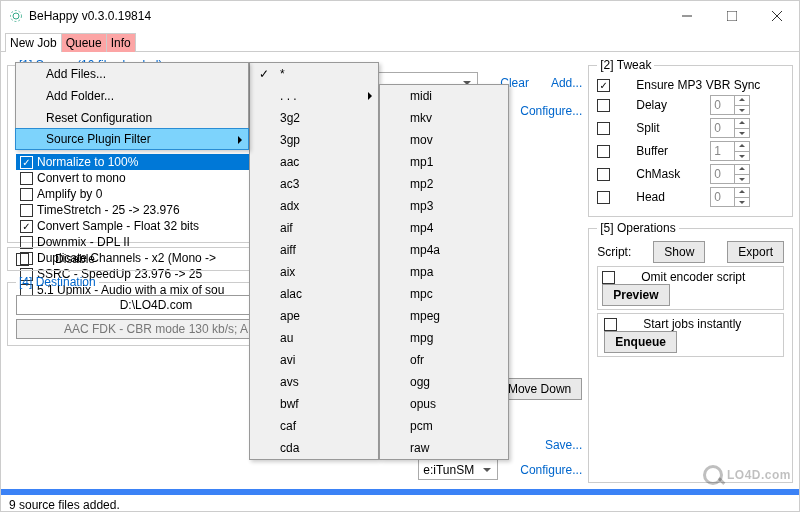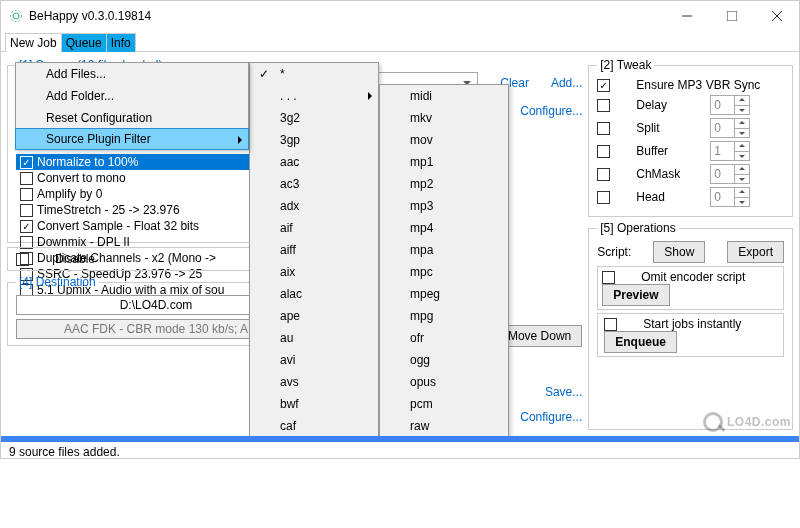"BeHappy v0.3.0.19814" .window { height: 459px -> 512px }
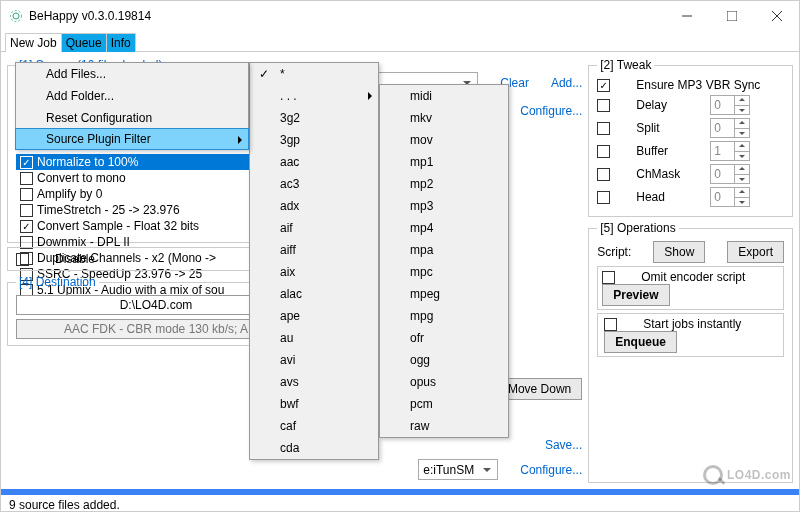"Queue" .tab:not(.active) { background: #0ea5e9 -> #fca5a5 }
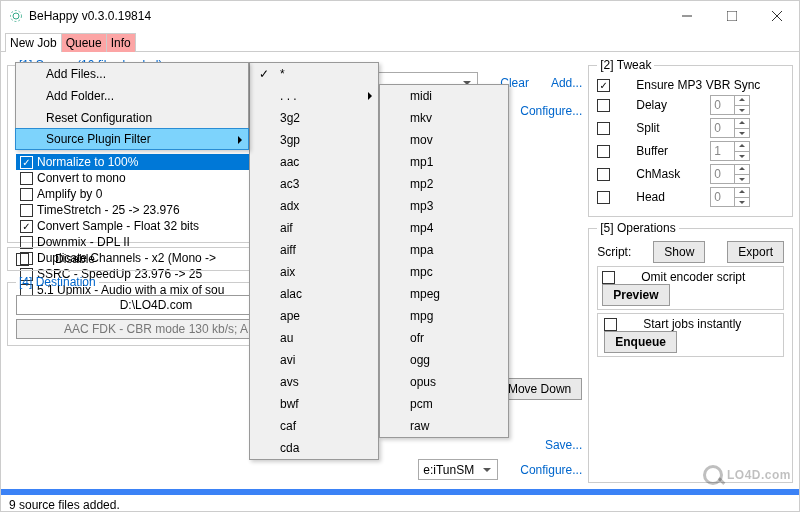"mp4a" div.ext-item { html: none -> <div>mp4a</div> }
